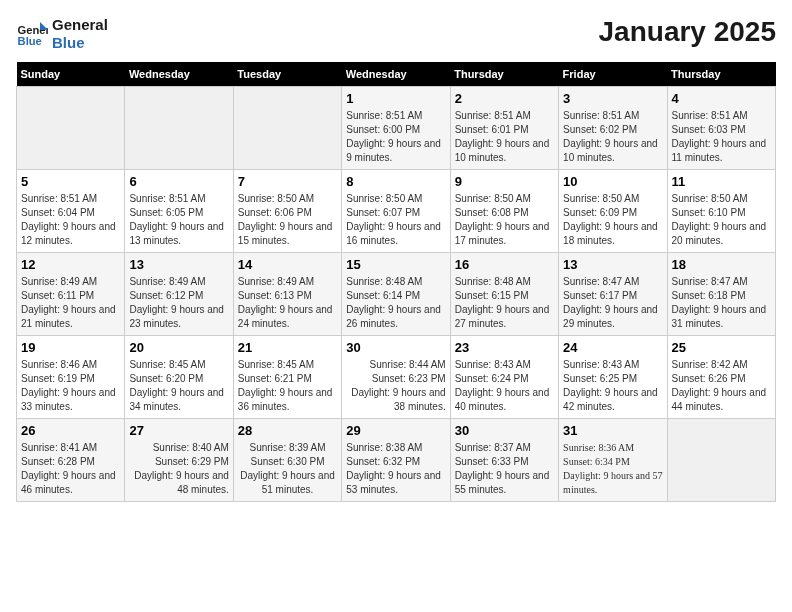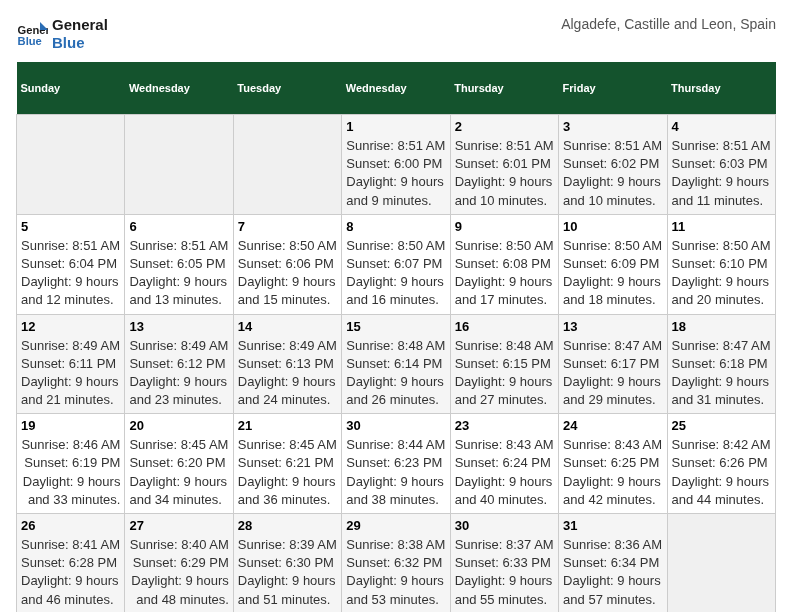"January 2025" div.main-title { html: none -> <div>January 2025</div> }
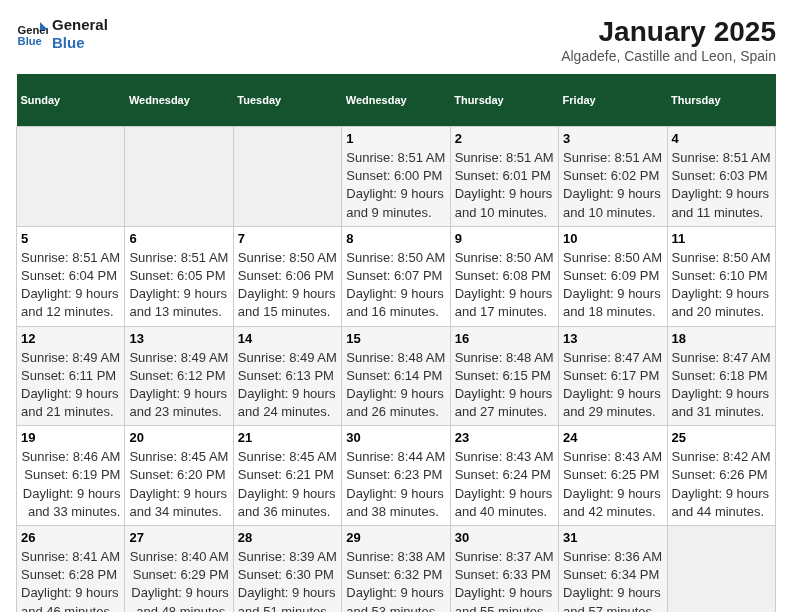"Algadefe, Castille and Leon, Spain" div.subtitle { html: <div>Algadefe, Castille and Leon, Spain</div> -> none }
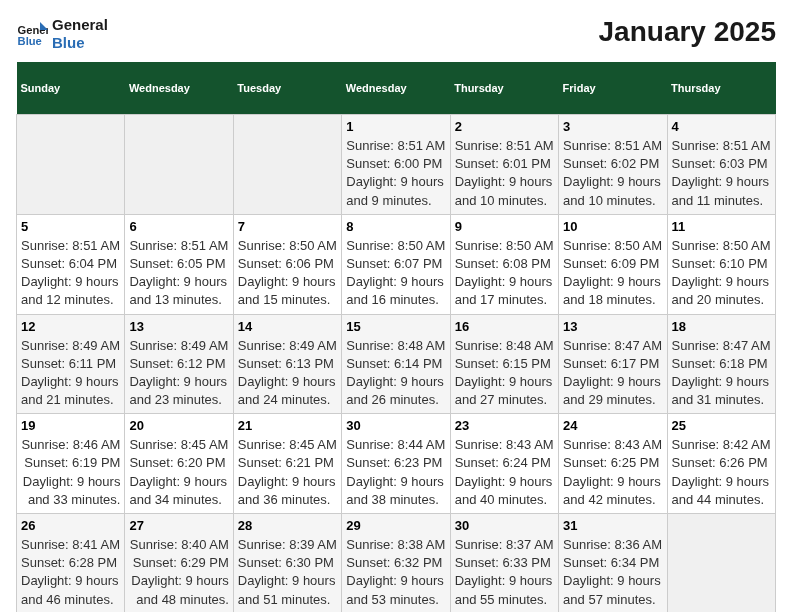"Sunday" thead tr th { background-color: #14532d -> #000000; padding: 20px 4px -> 6px 4px }
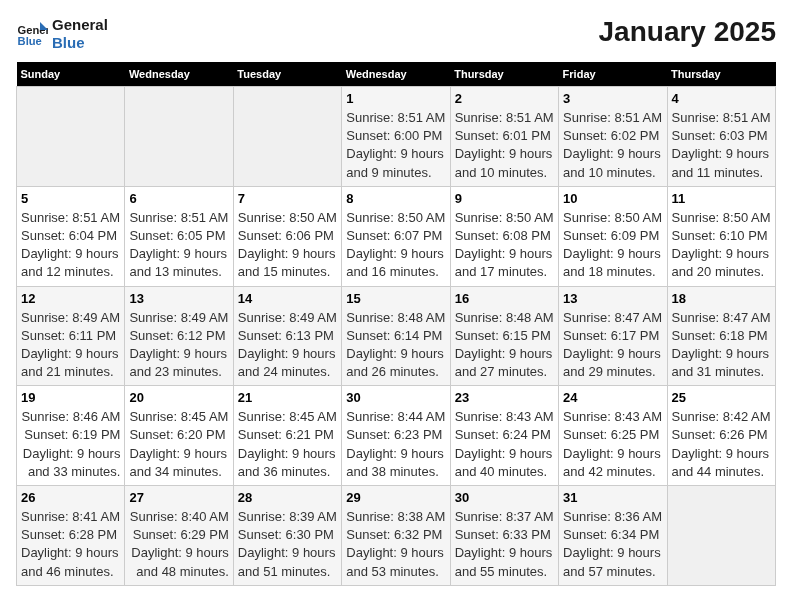"Sunrise: 8:51 AM" .day-info { font-size: 13px -> 10px }
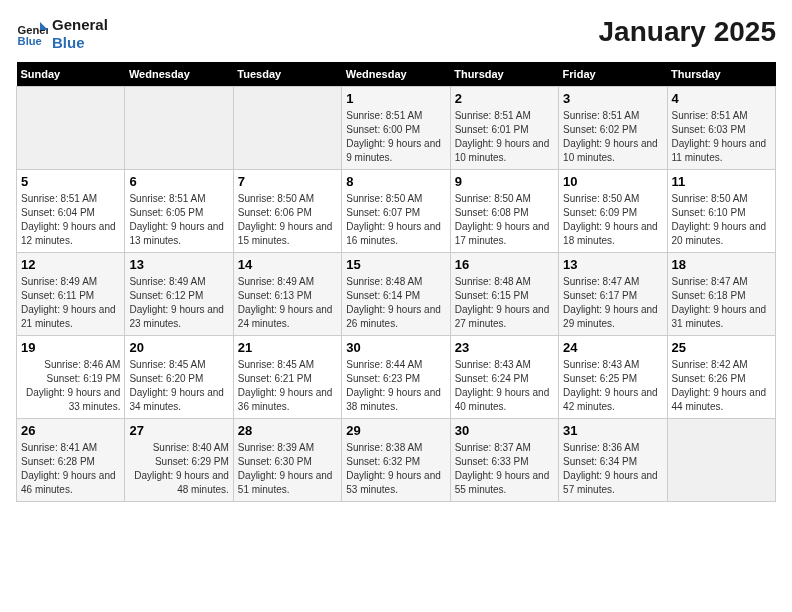"Sunrise: 8:46 AM" div.day-info { text-align: right -> none }
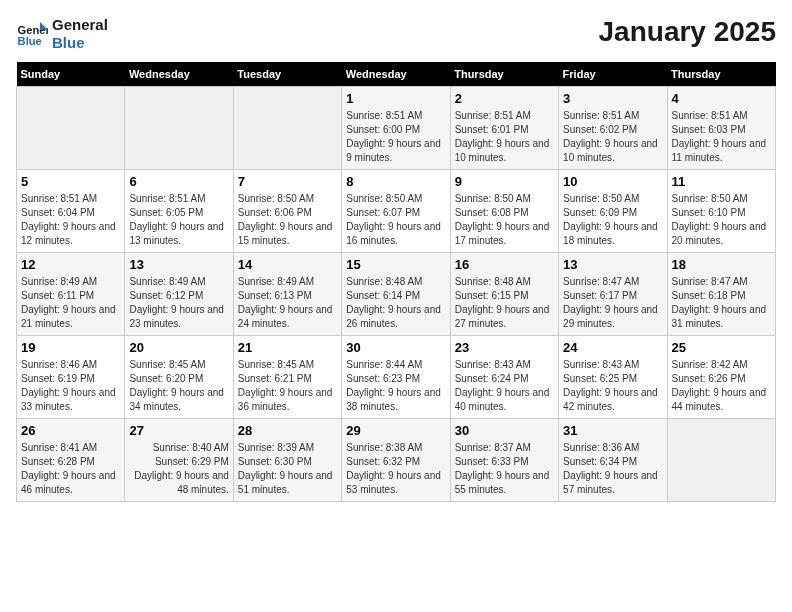"Sunrise: 8:44 AM" div.day-info { text-align: none -> right }
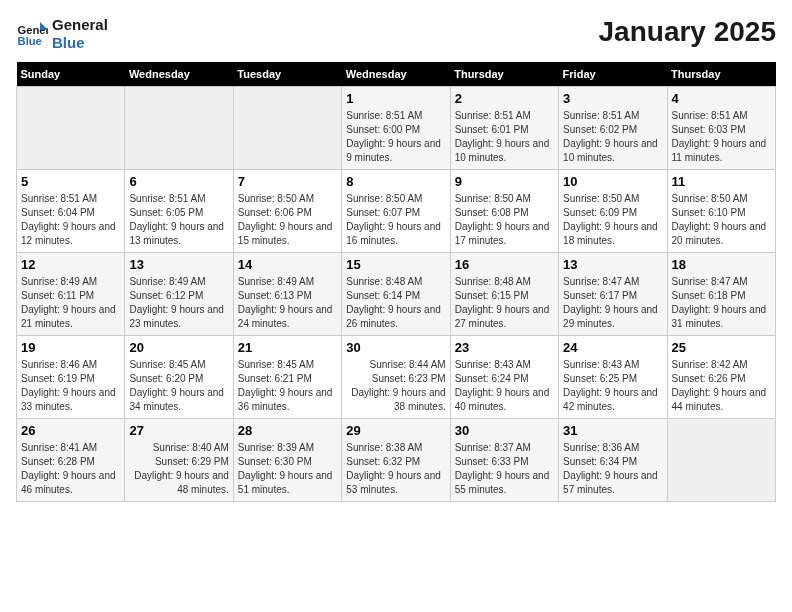"Sunrise: 8:39 AM" div.day-info { text-align: none -> center }
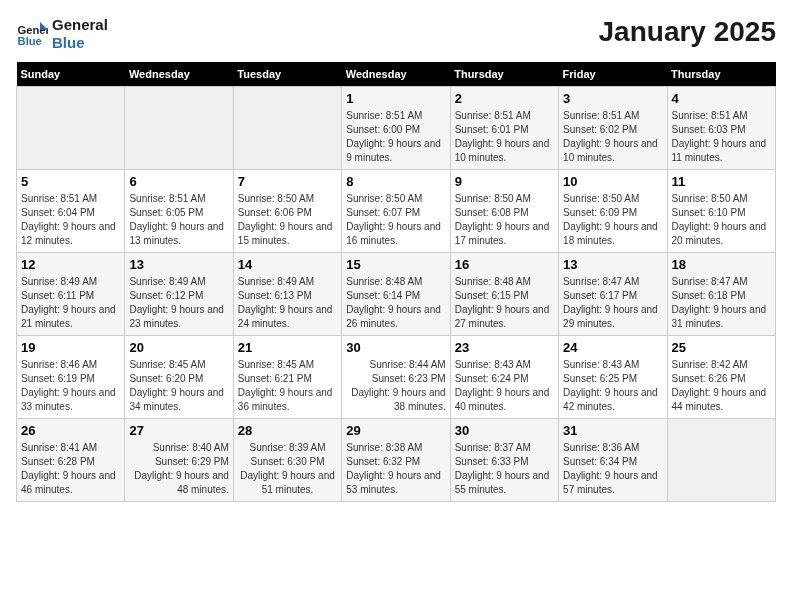"Sunrise: 8:36 AM" div.day-info { font-family: none -> Liberation Serif, serif }
